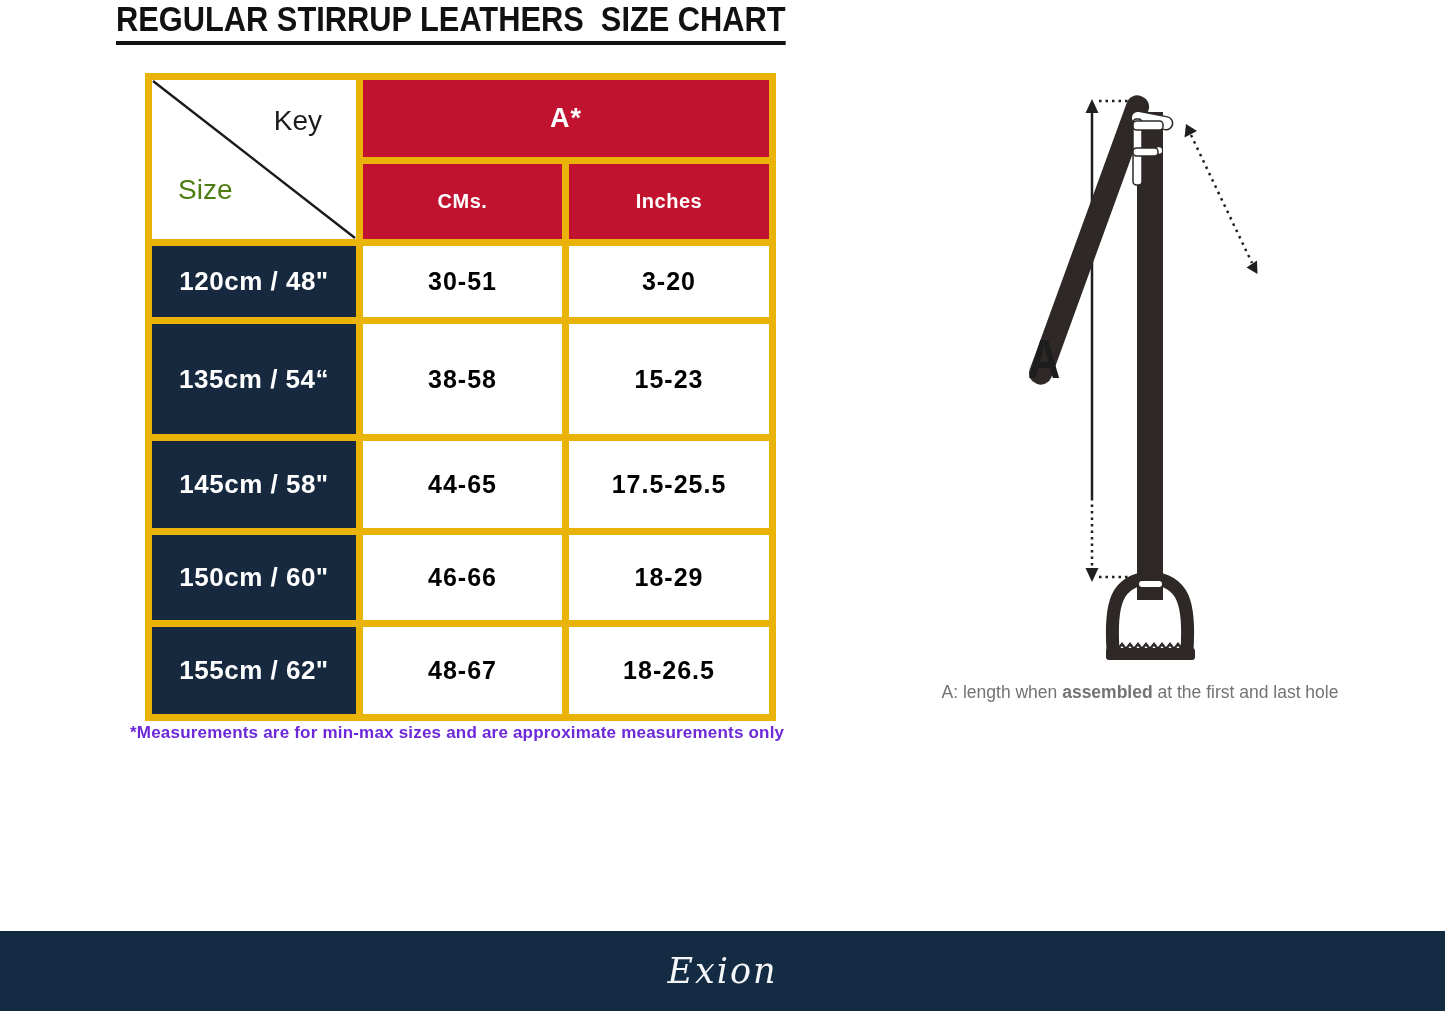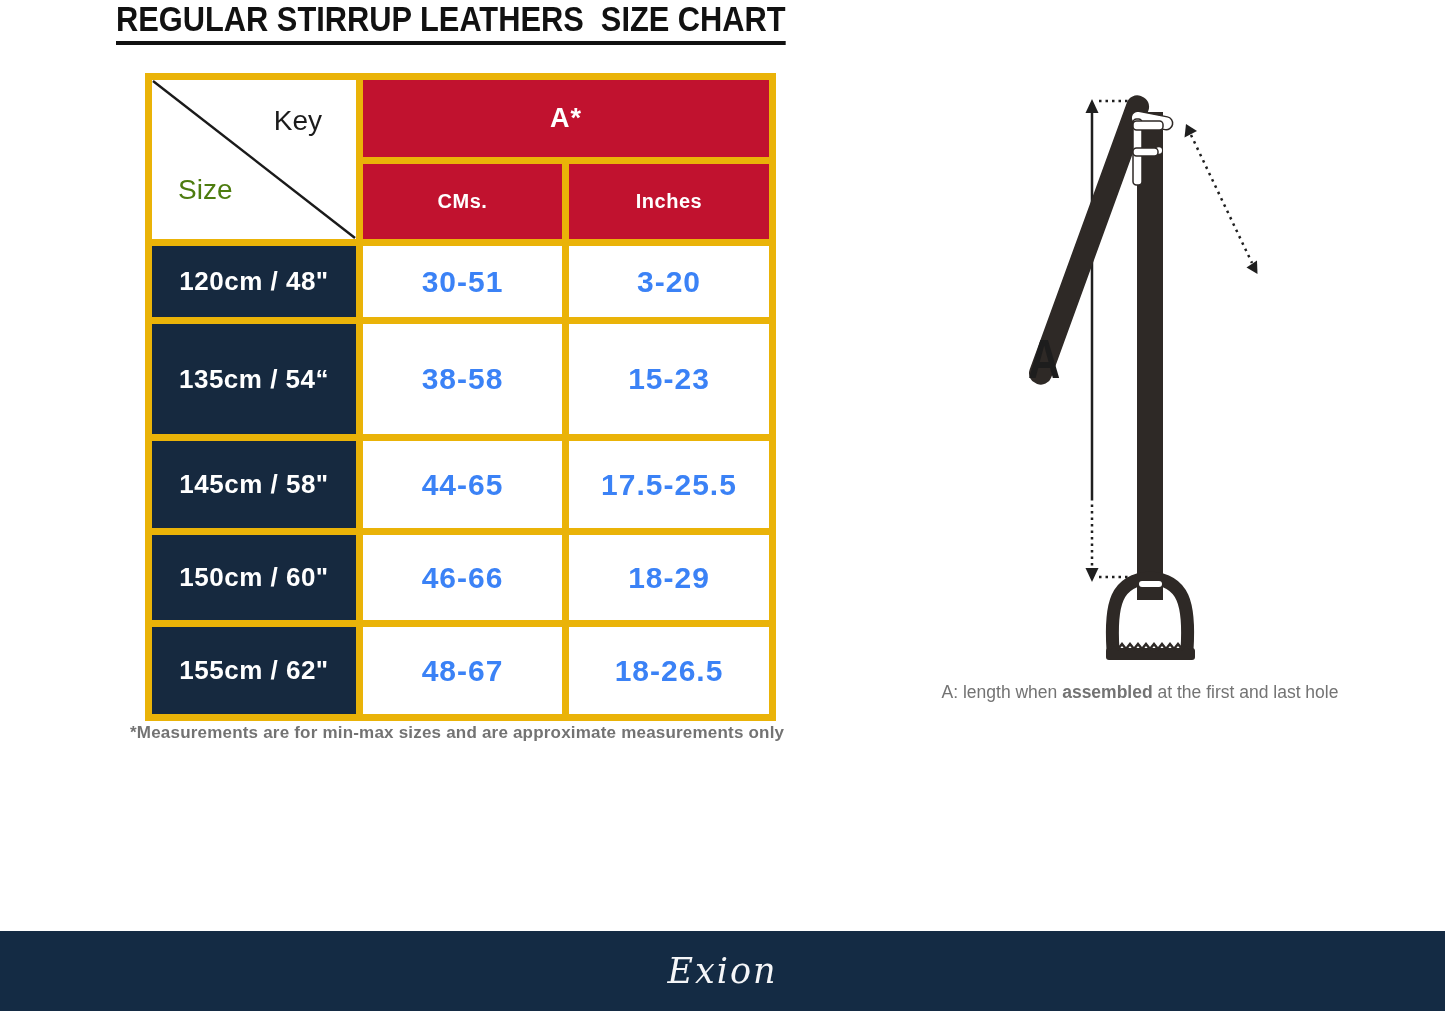"30-51" td.cell-value { color: #3b82f6 -> #000000; font-size: 30px -> 25px }
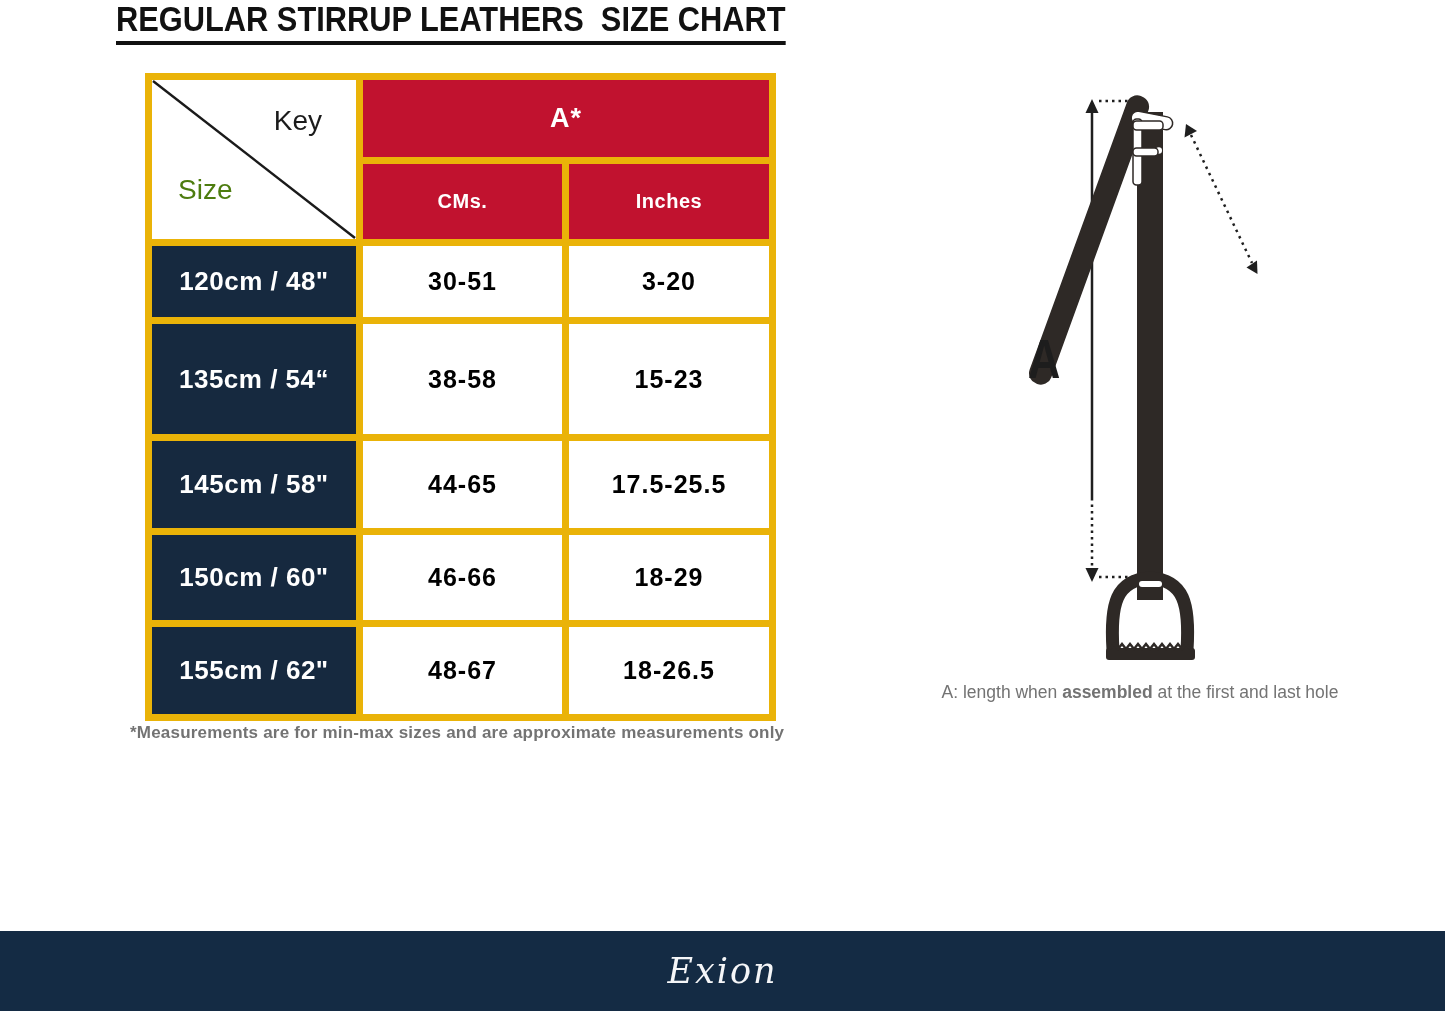"*Measurements are for min-max sizes" .footnote { color: #737373 -> #6d28d9 }
